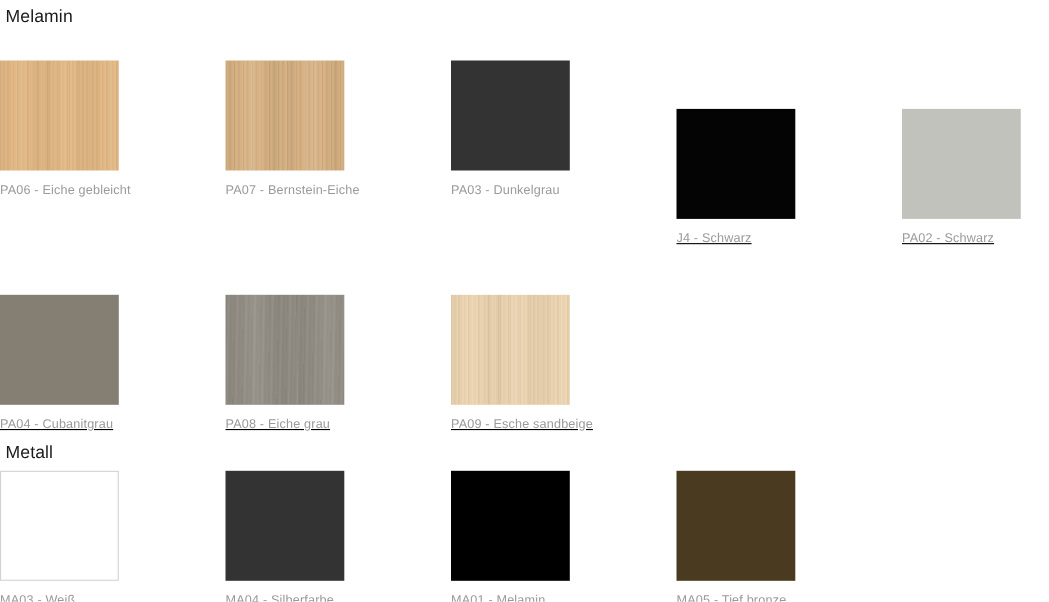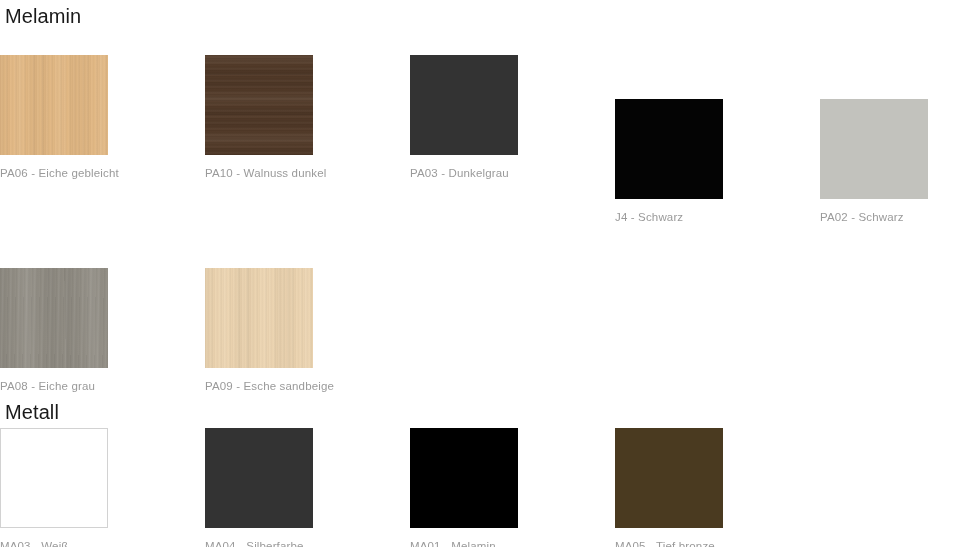"Melamin" .section-title { font-size: 20px -> 16px }
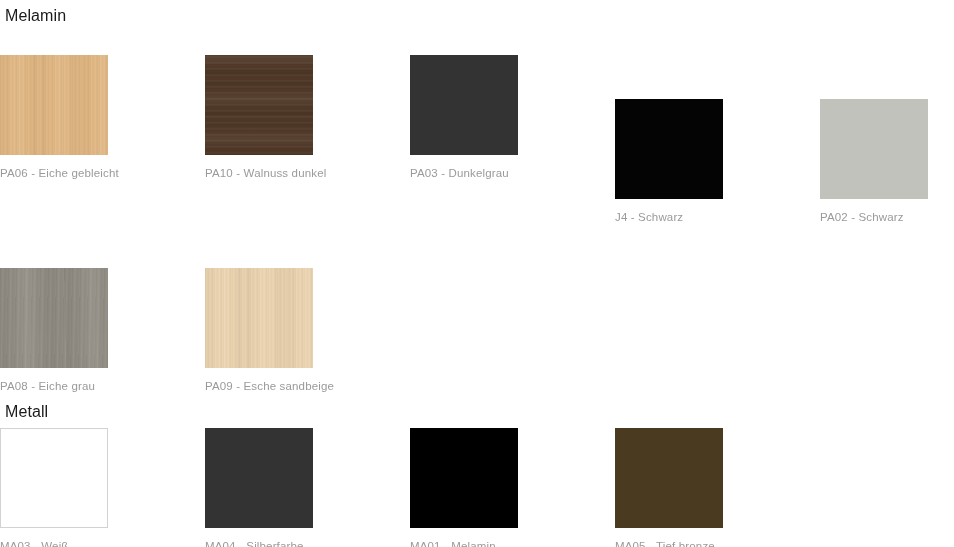"PA07 - Bernstein-Eiche" div.swatch-cell { html: none -> <div> <div></div> <div>PA07 - Bernstein-Eiche</div> </div> }
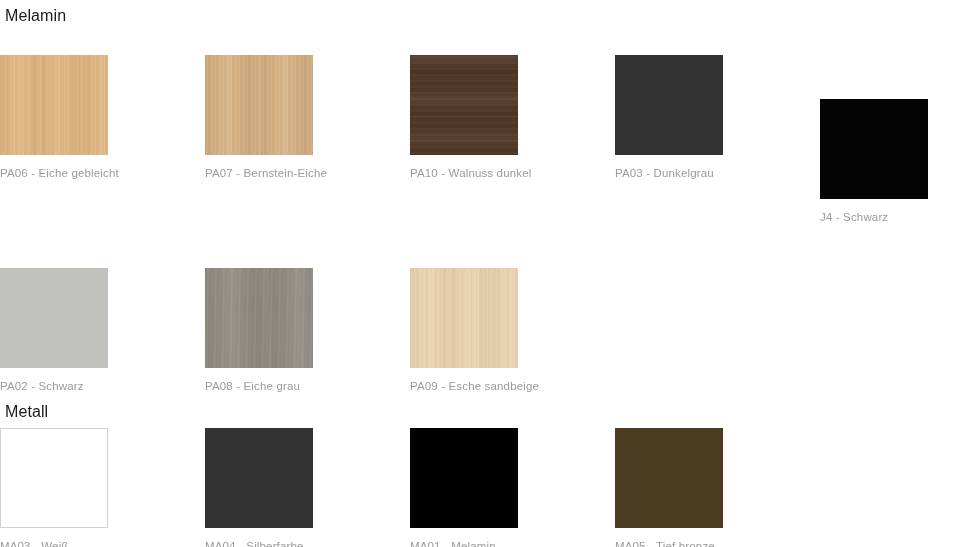"PA10 - Walnuss dunkel" div.swatch-cell { html: <div> <div></div> <div>PA10 - Walnuss dunkel</div> </div> -> none }
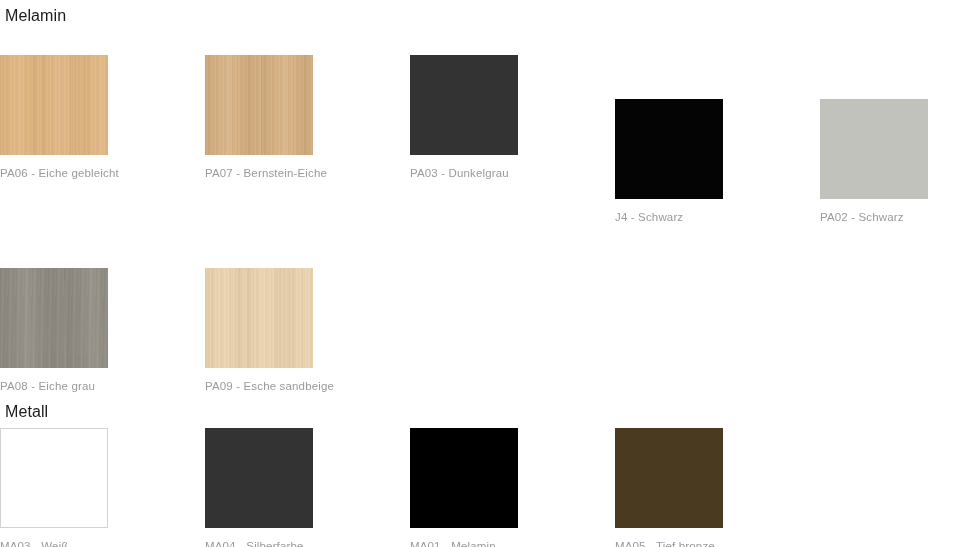"J4 - Schwarz" .swatch-cell.row2 { text-decoration: none -> underline }
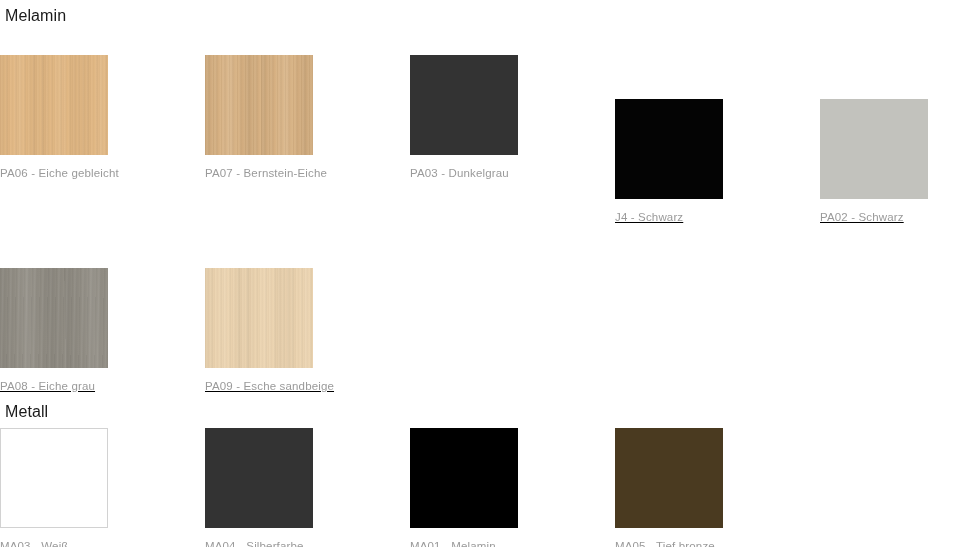"PA04 - Cubanitgrau" div.swatch-cell { html: none -> <div> <div></div> <div>PA04 - Cubanitgrau</div> </div> }
